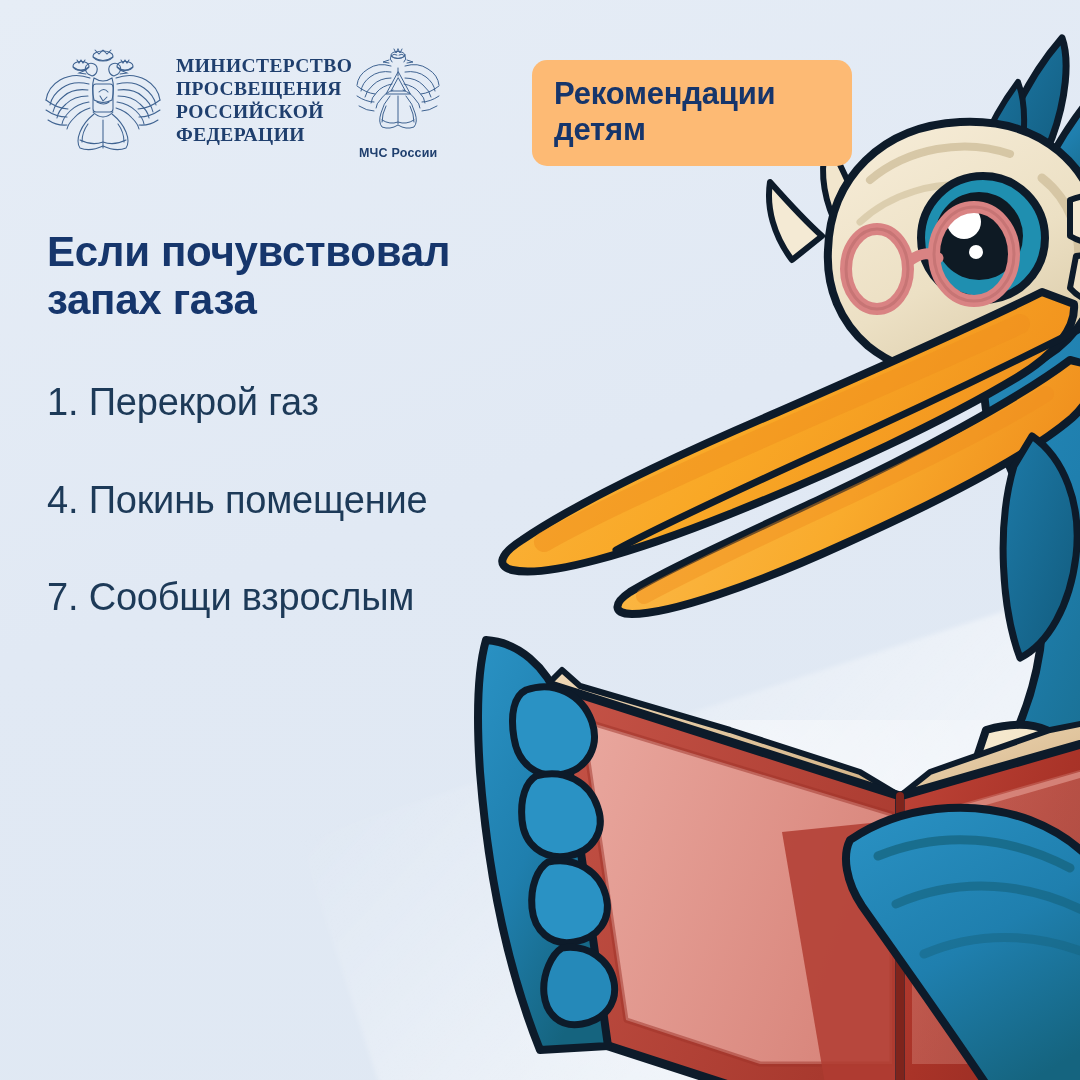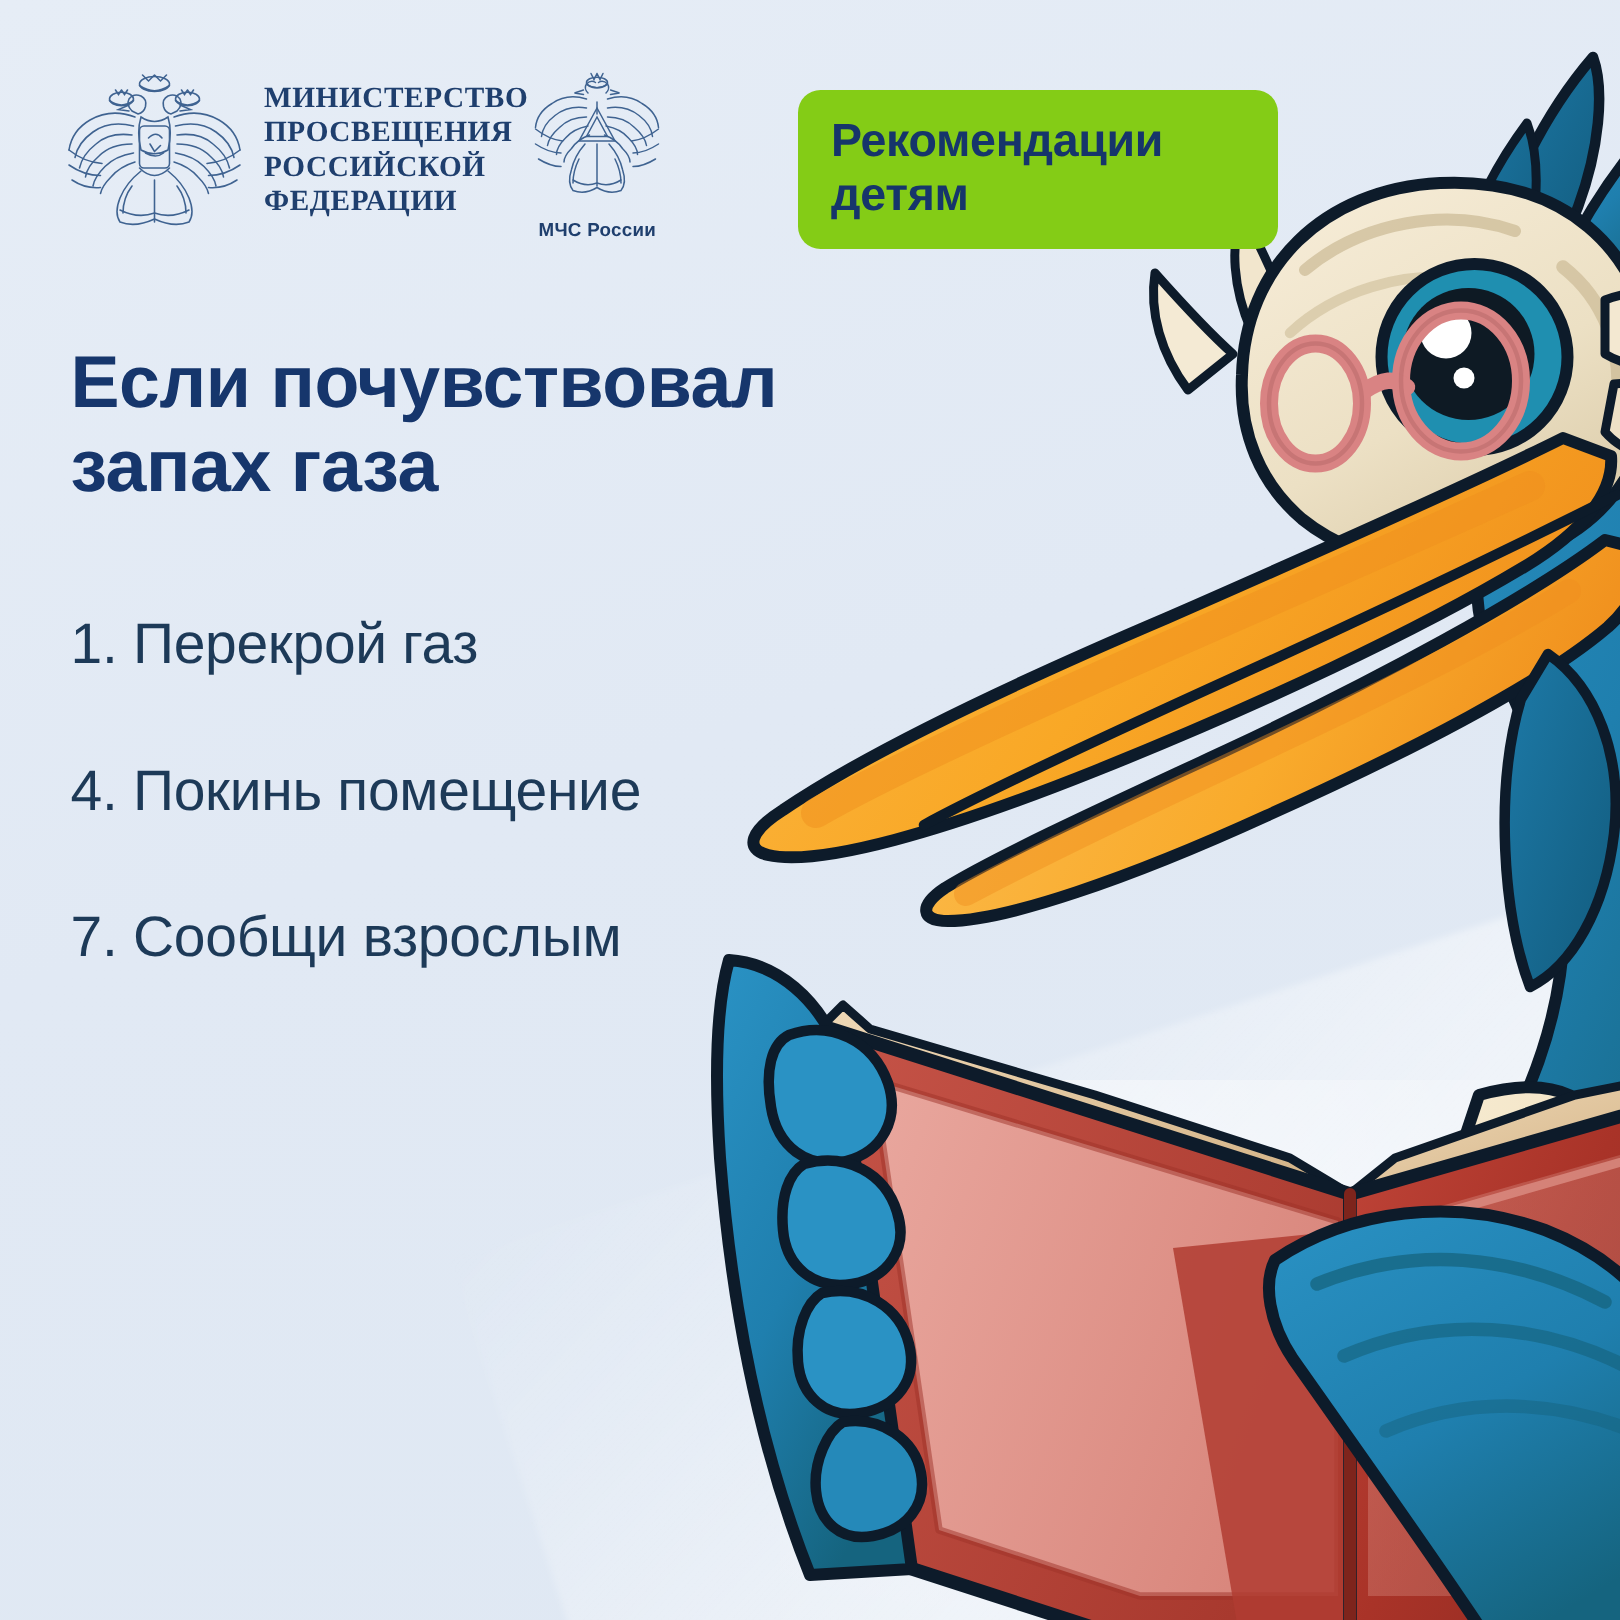"Рекомендации" .badge { background: #84cc16 -> #fdba74 }
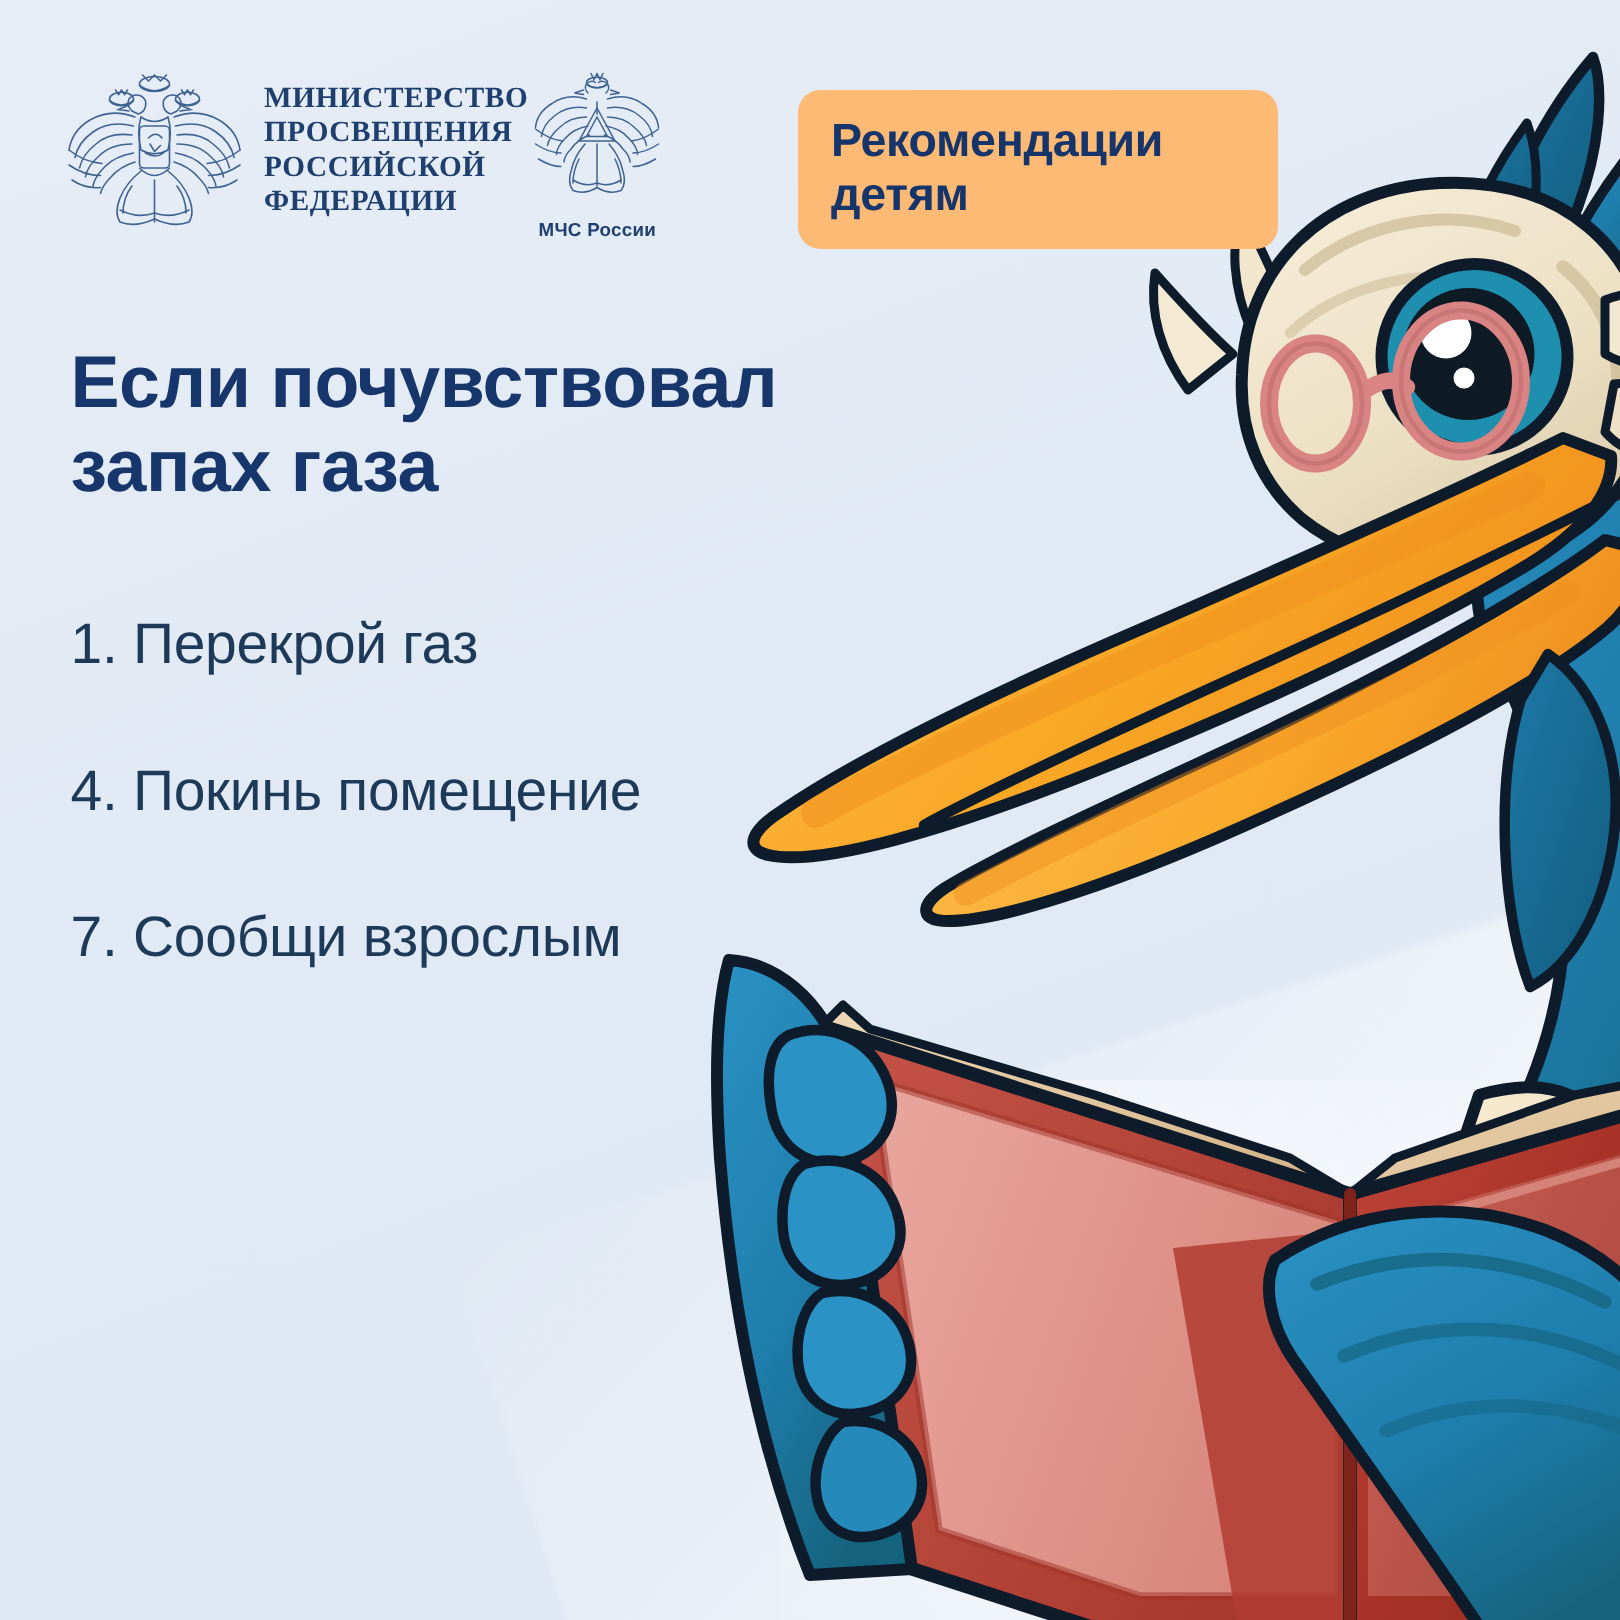"Если почувствовал" .headline { font-size: 49px -> 42px }
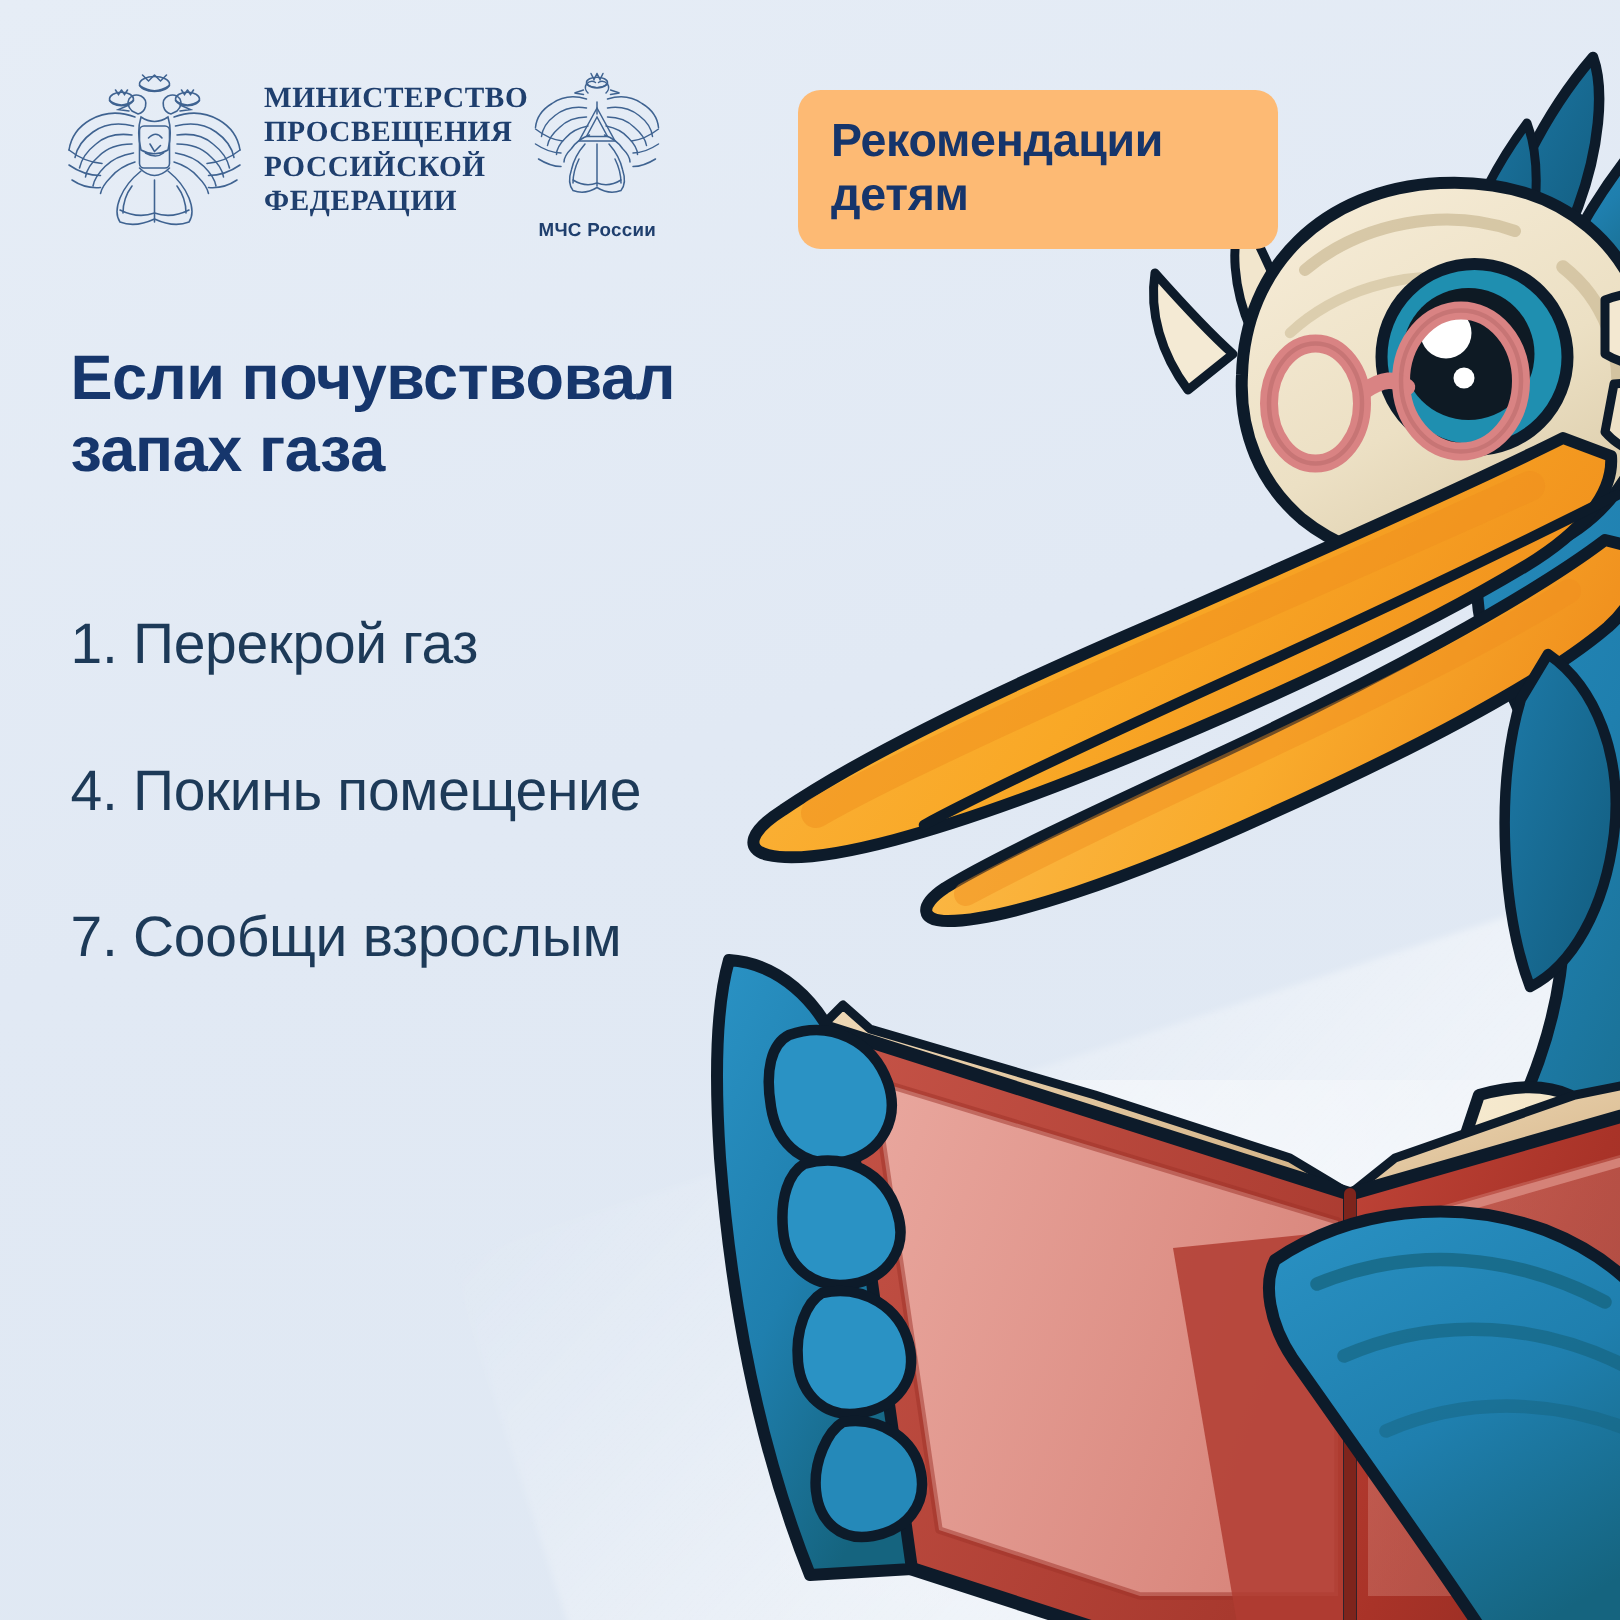"1. Перекрой газ" .step { margin-top: 28px -> none }
